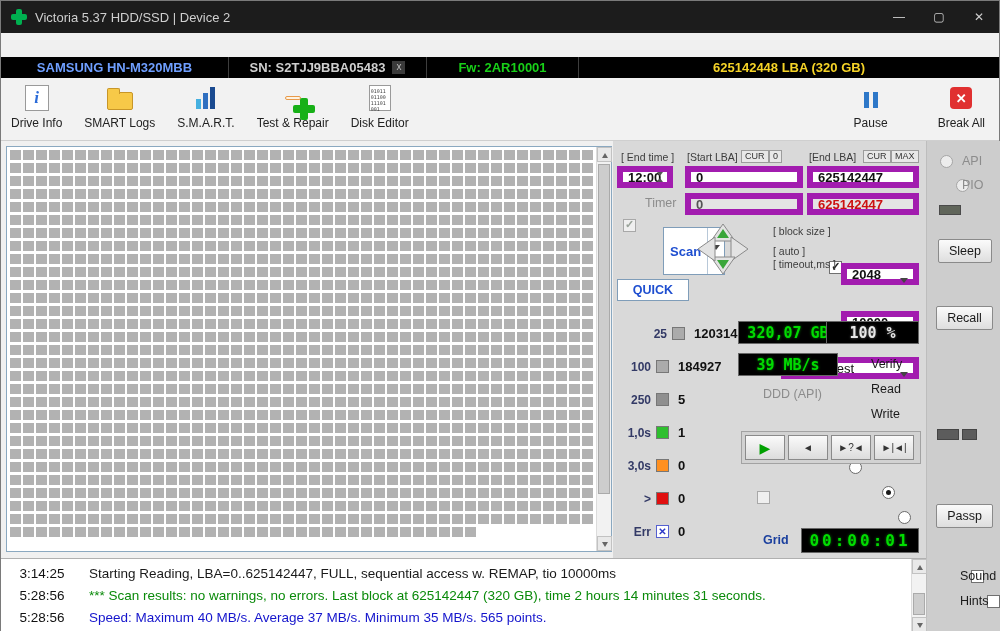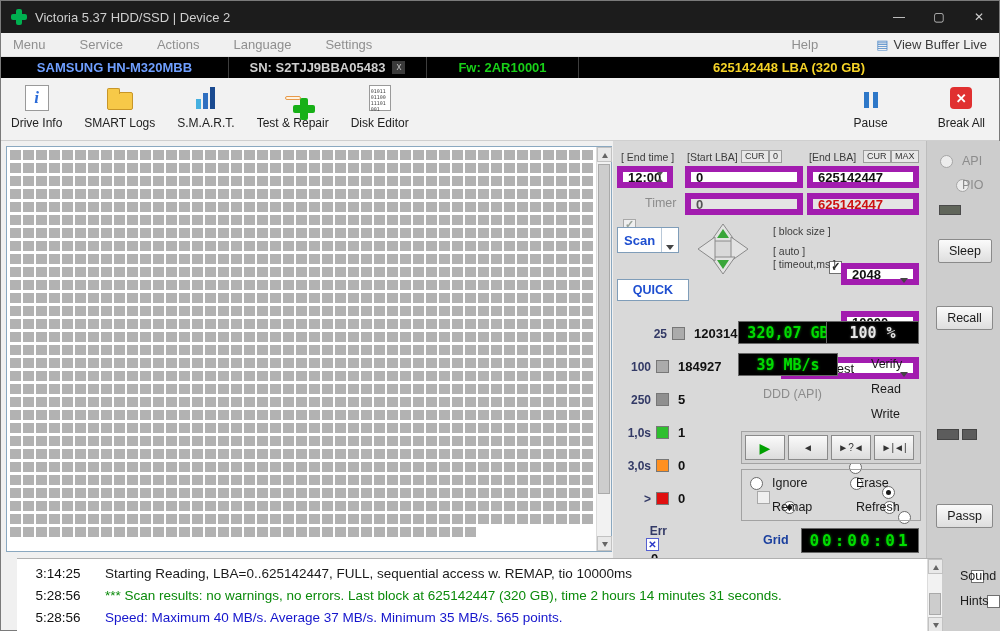"Menu" div.menubar { html: <div> <span>Menu</span> <span>Service</span> <span>Actions</span> <span>Language</span> <span>Settings</span> <span>Help</span> <span> <span>▤</span> <span>View Buffer Live</span> </span> </div> -> none }
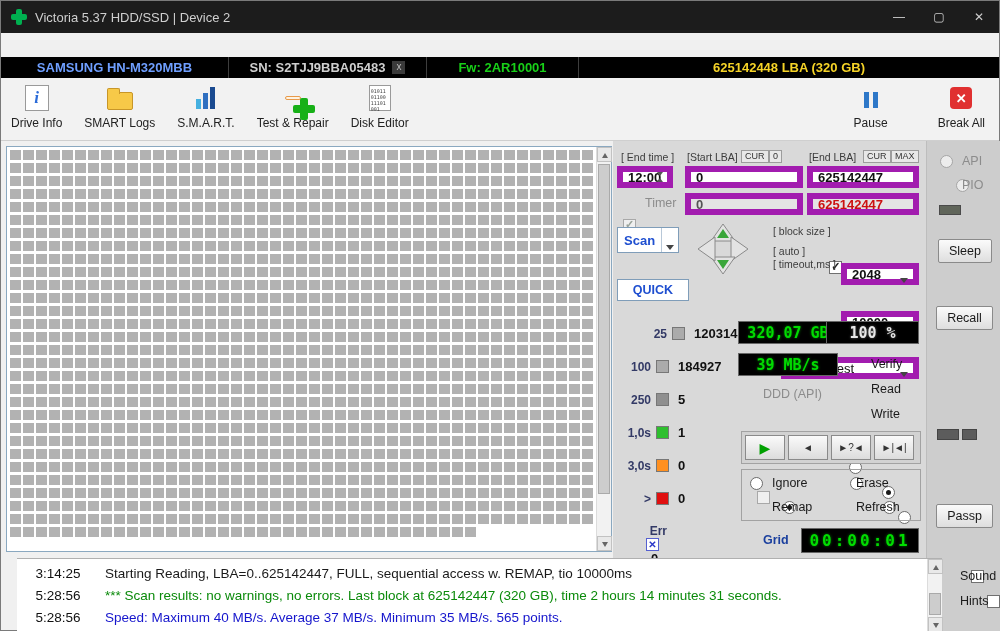"Scan" .scan-btn { height: 26px -> 48px; margin-left: none -> 46px }
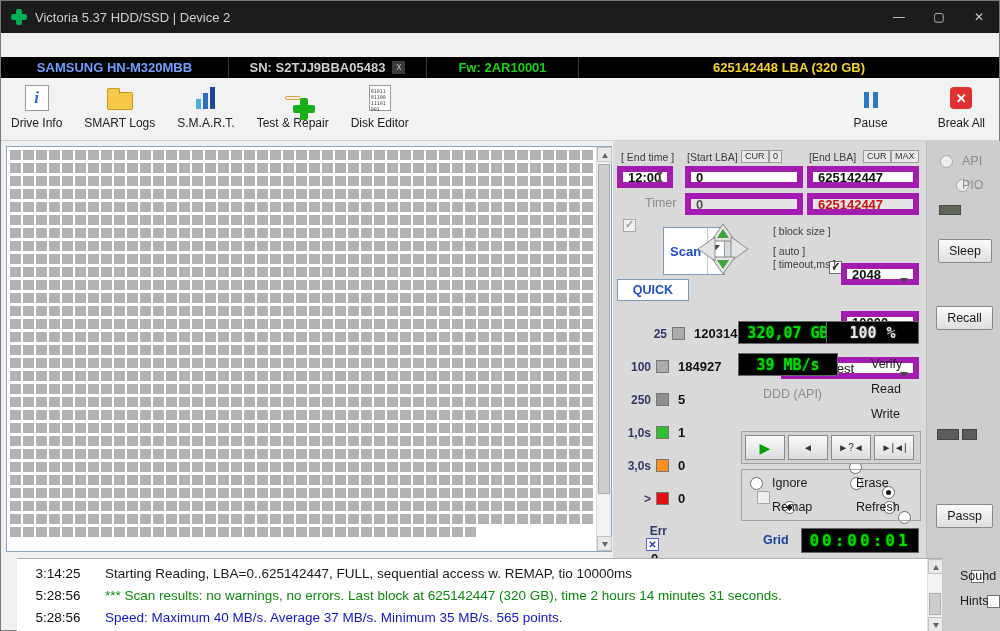"Ignore" div.abs { html: <div> <span></span> <span>Ignore</span> <span></span> <span>Erase</span> <span></span> <span>Remap</span> <span></span> <span>Refresh</span> </div> -> none }
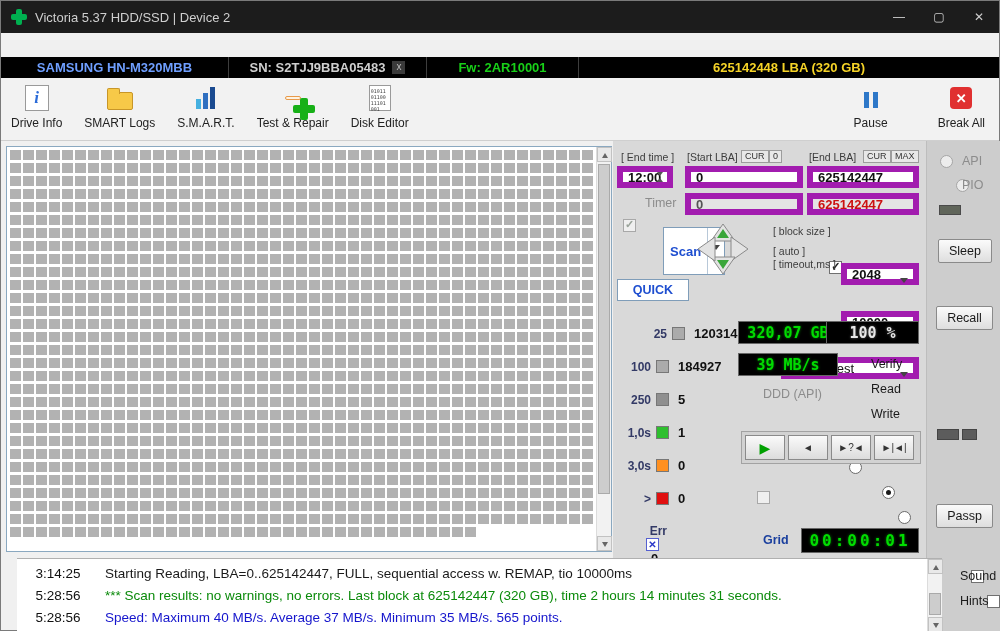"Err" div.abs { flex-direction: column -> none; left: 20px -> 4px }
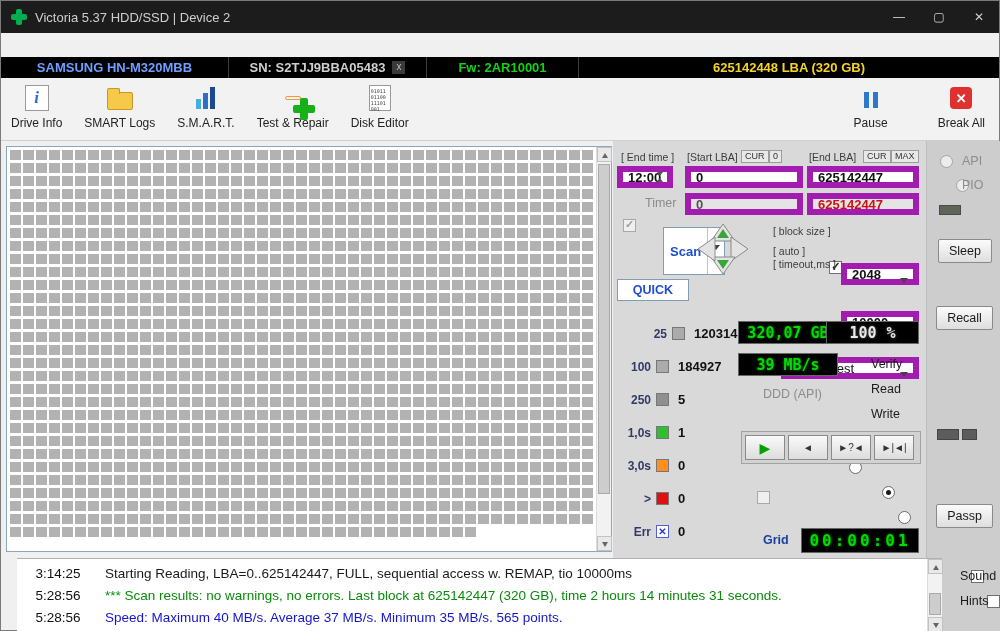"3:14:25" .log { left: 16px -> 0 }
